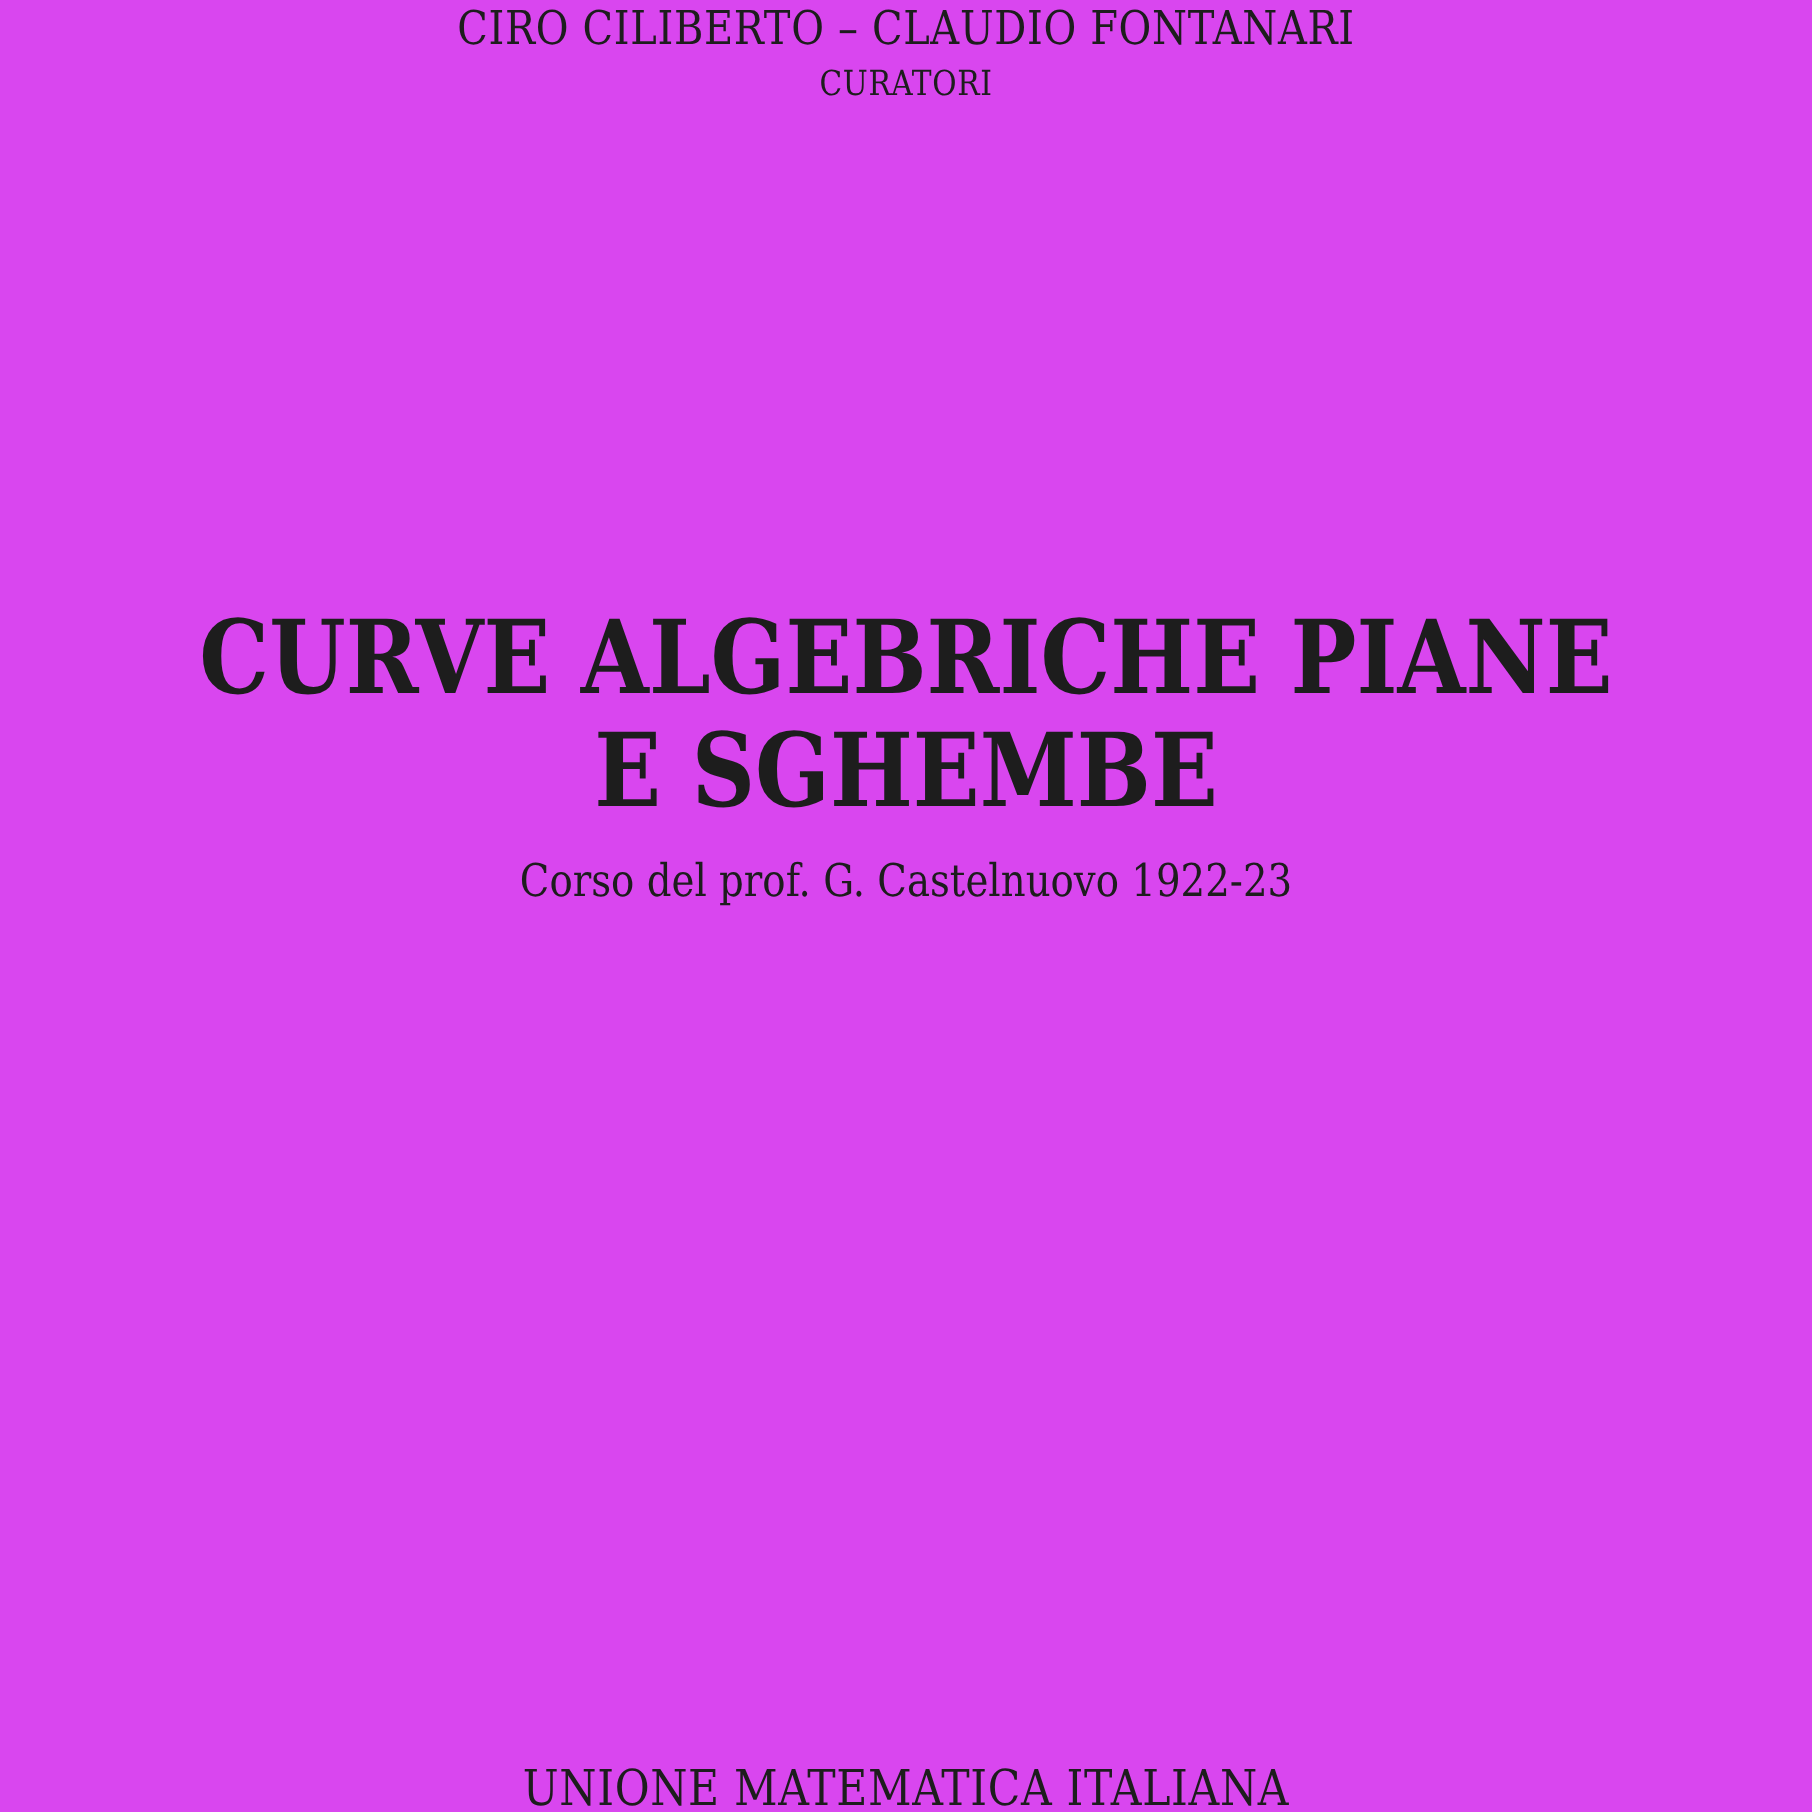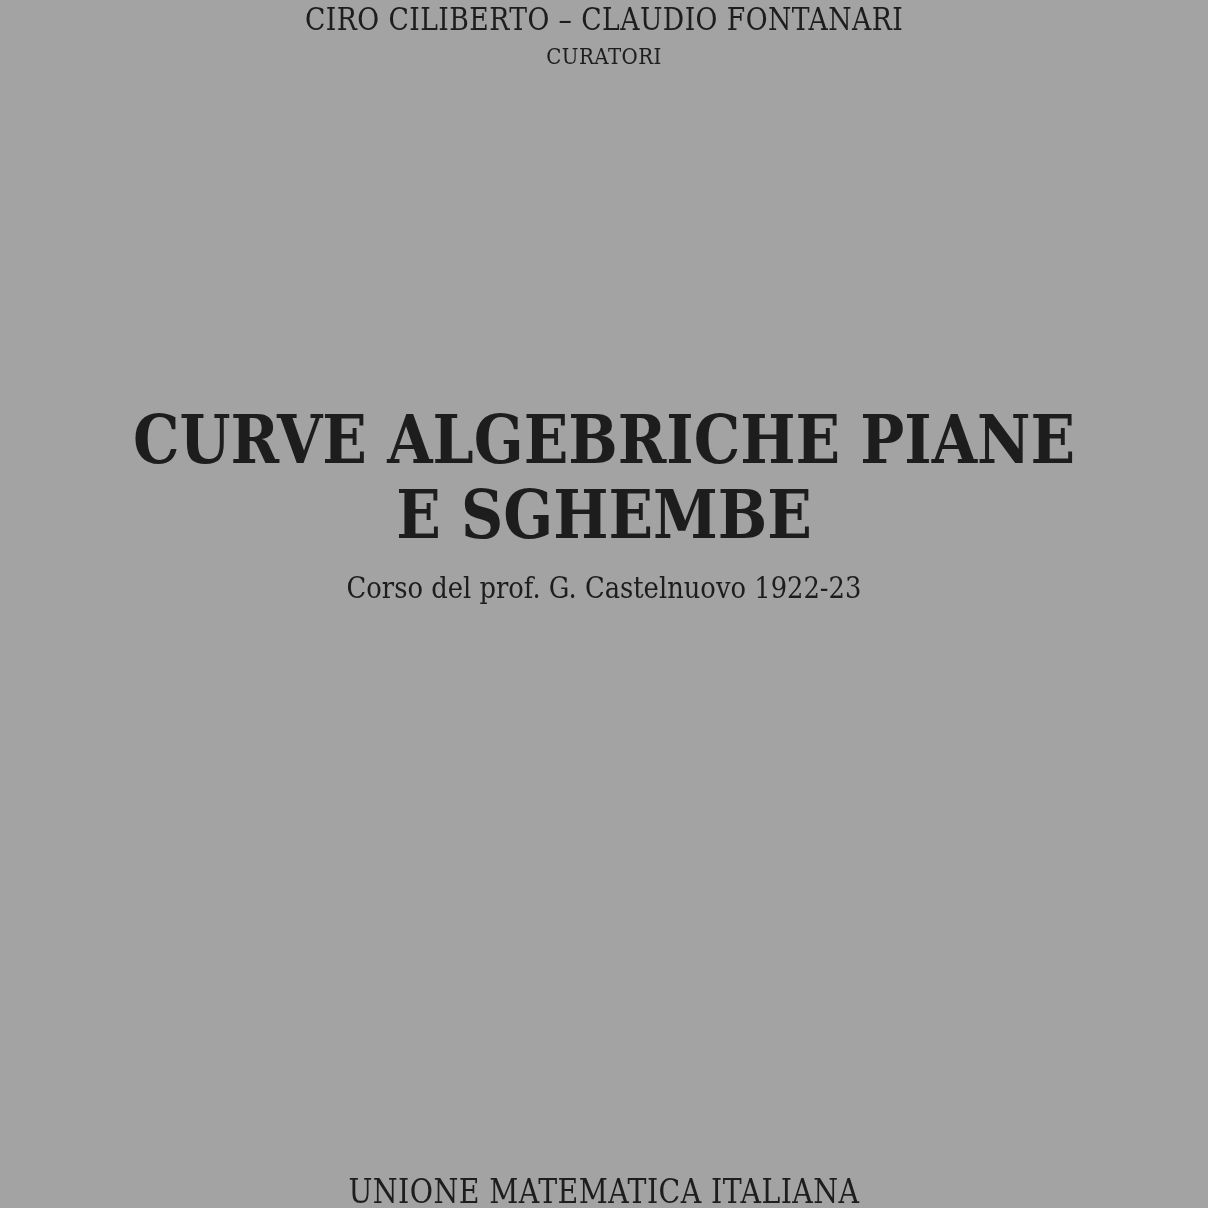"CIRO CILIBERTO – CLAUDIO FONTANARI" .page { background: #a3a3a3 -> #d946ef }
